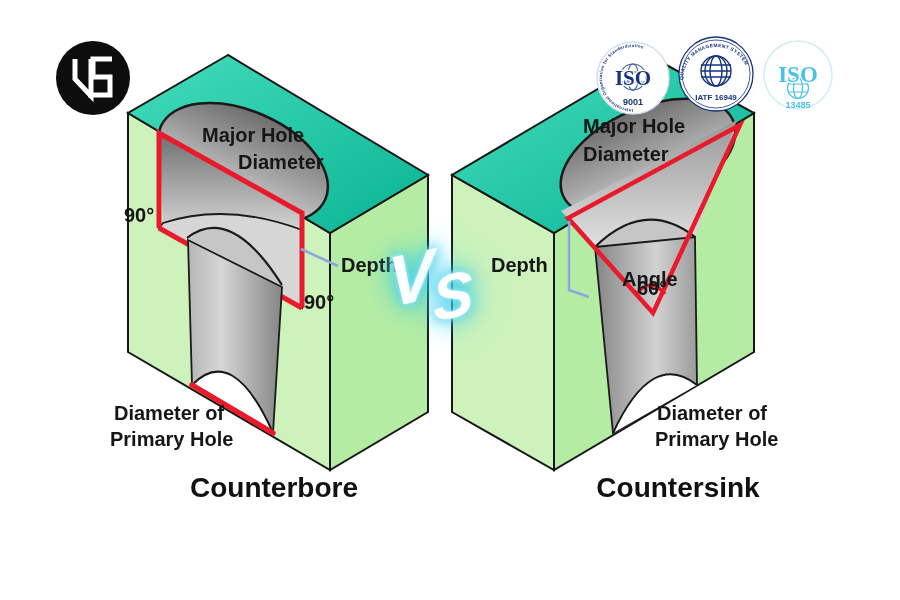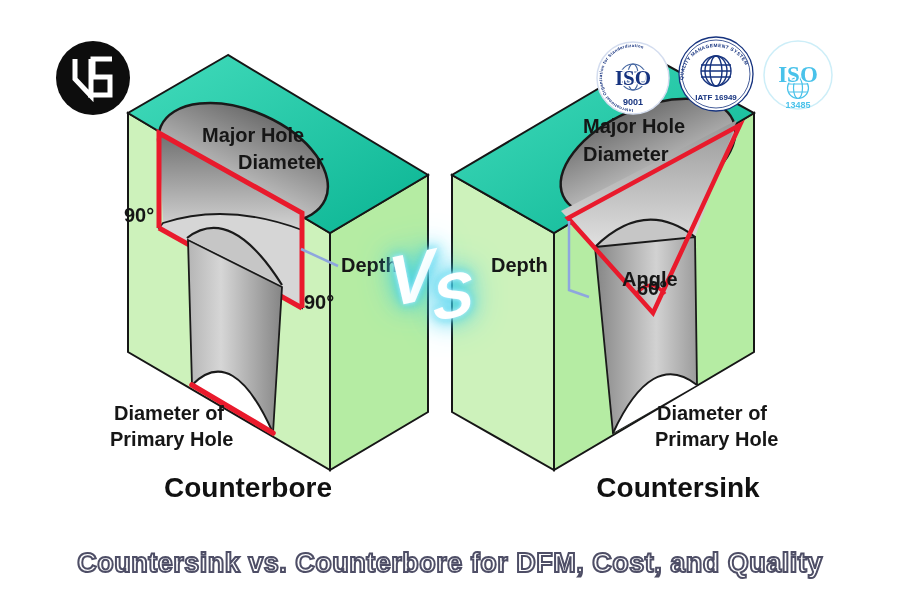"Counterbore" div.lbl { text-align: none -> right }
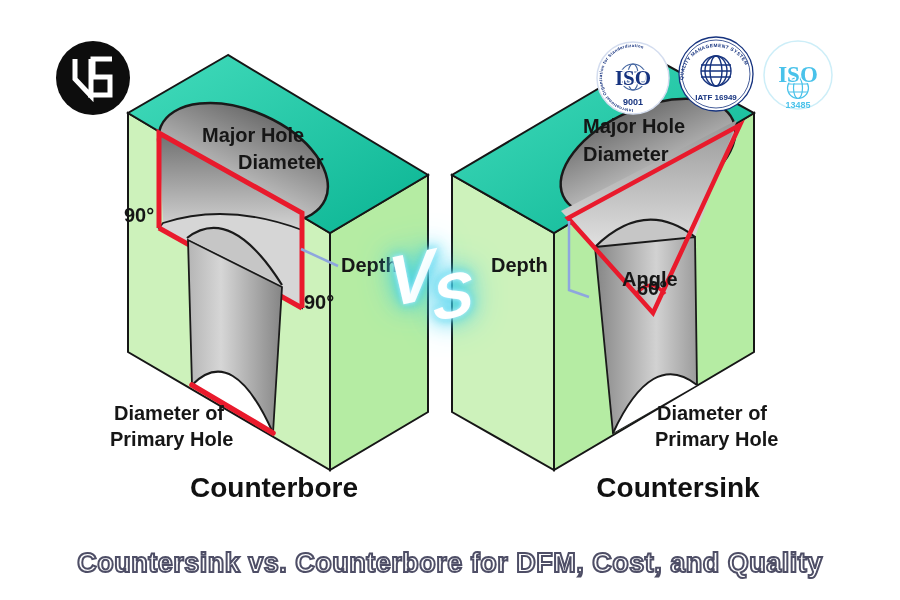"Countersink vs. Counterbore for DFM," div.caption { html: <div>Countersink vs. Counterbore for DFM, Cost, and Quality</div> -> none }
